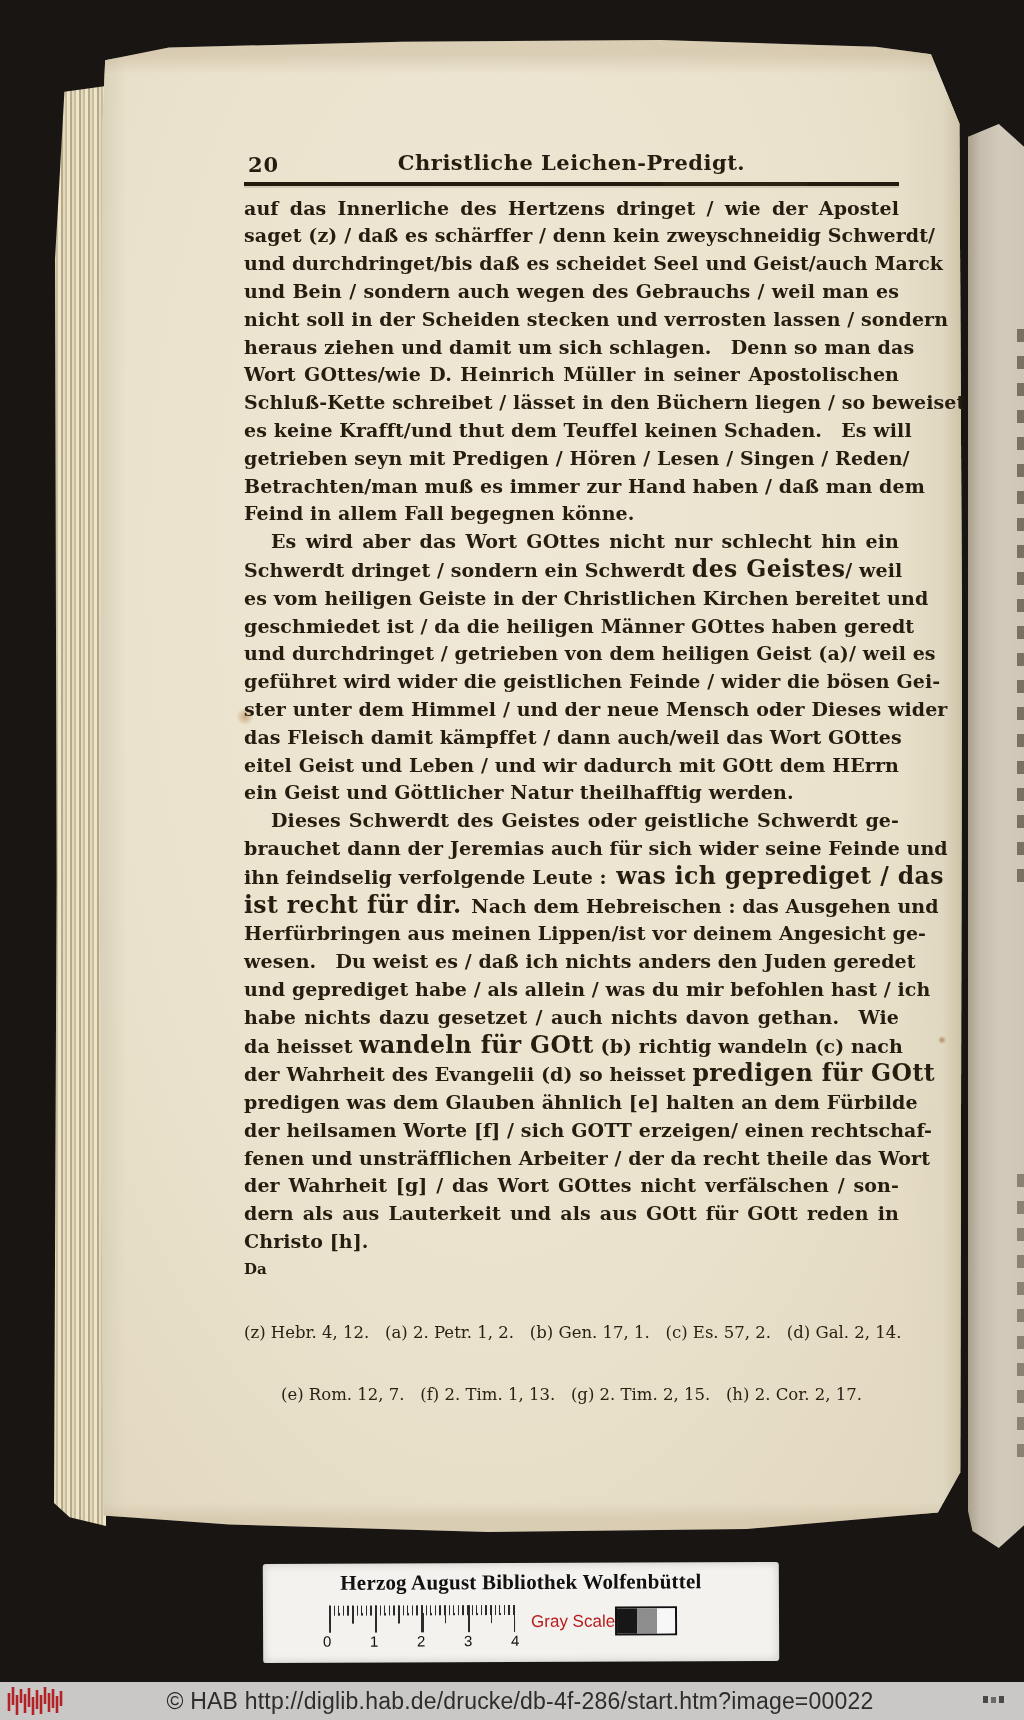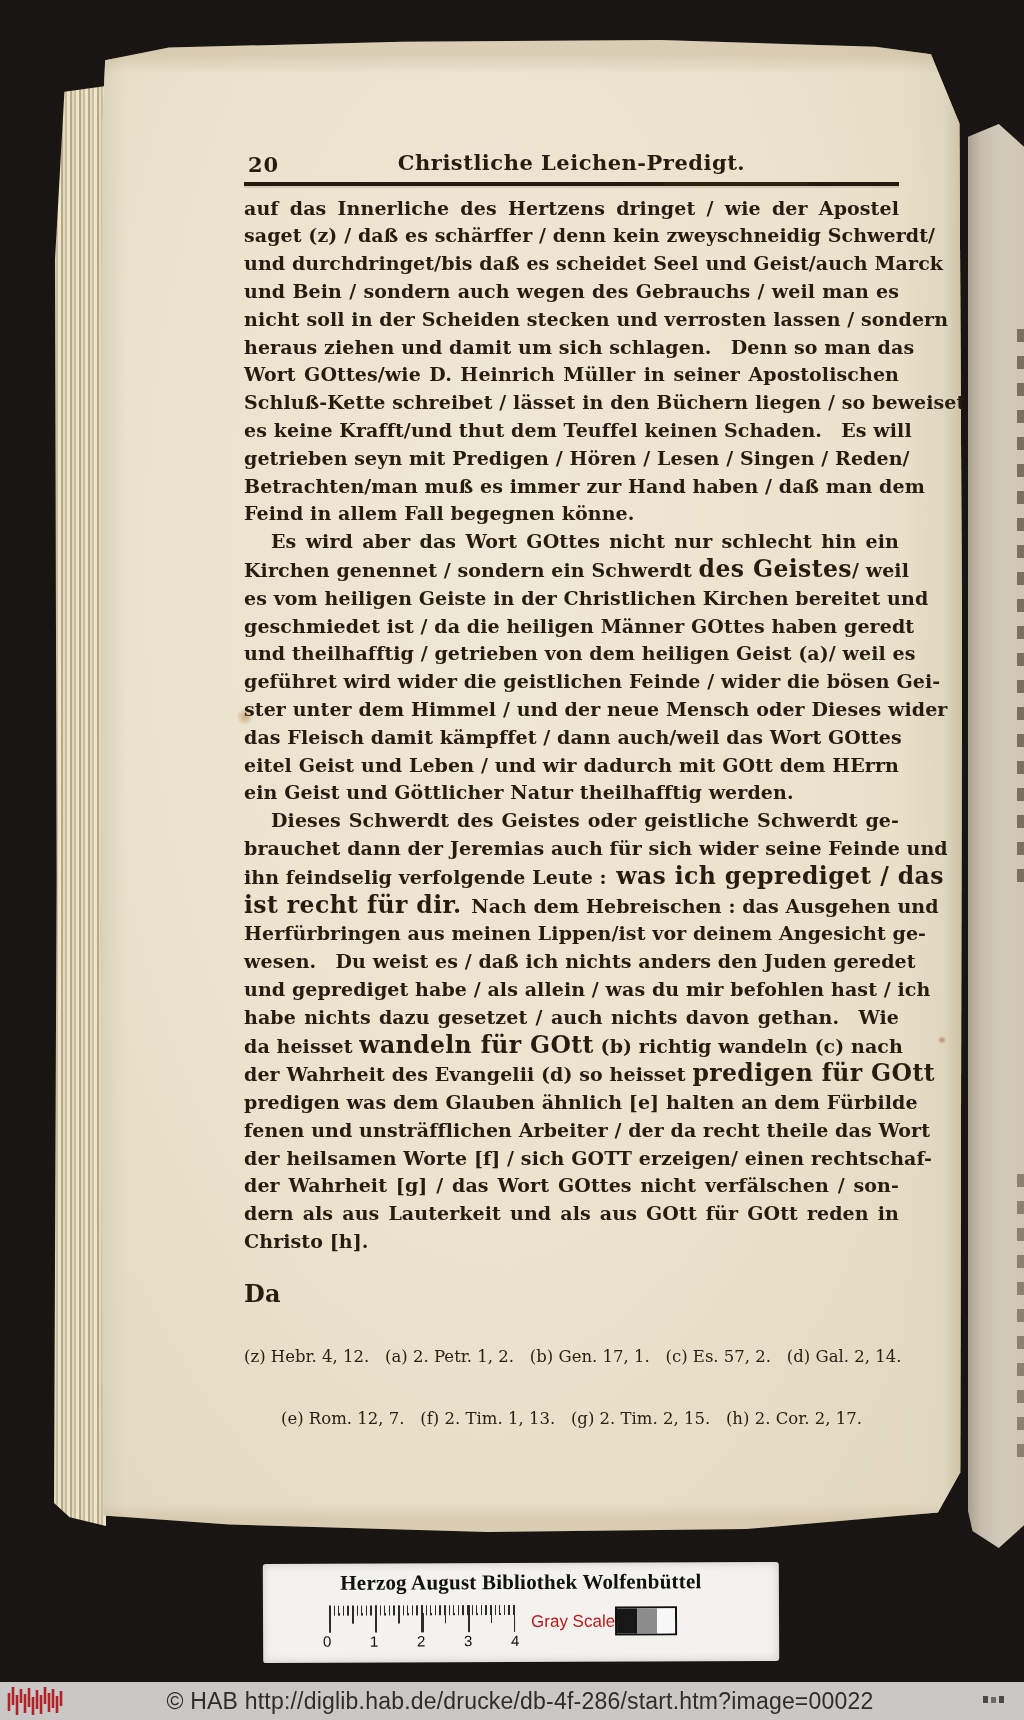"Kirchen genennet / sondern ein" span { text: Kirchen genennet -> Schwerdt dringet }
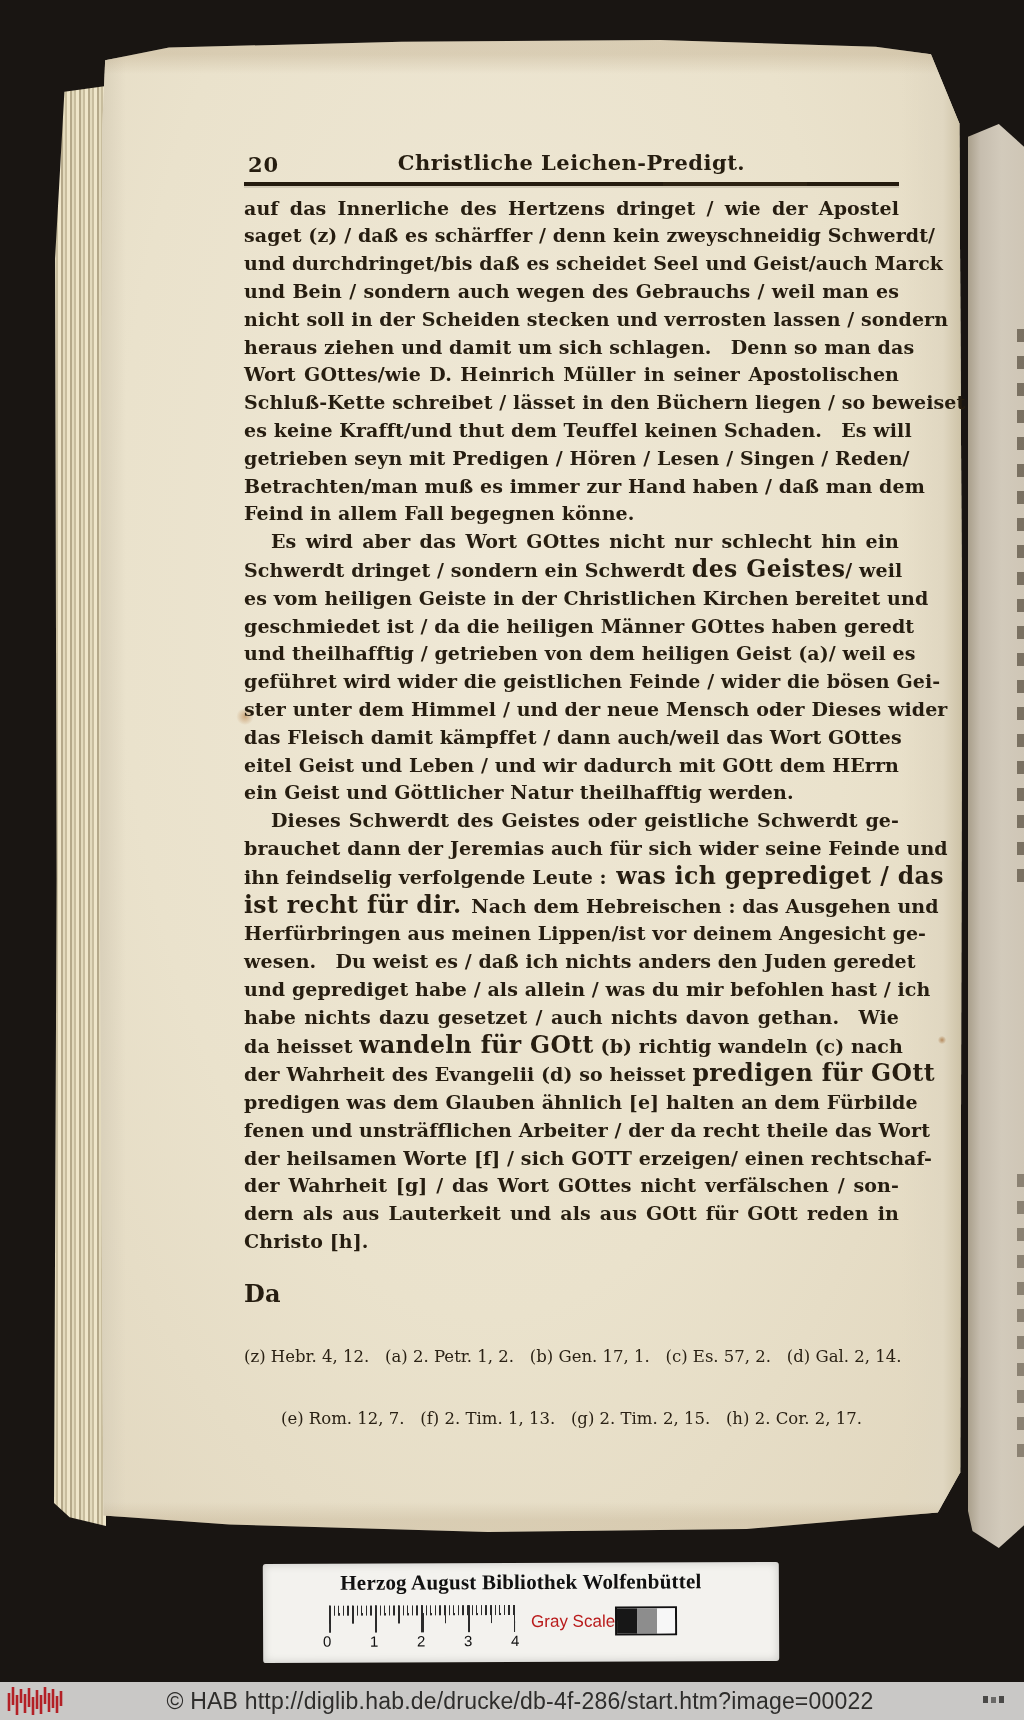"und theilhafftig / getrieben von" span { text: theilhafftig -> durchdringet }
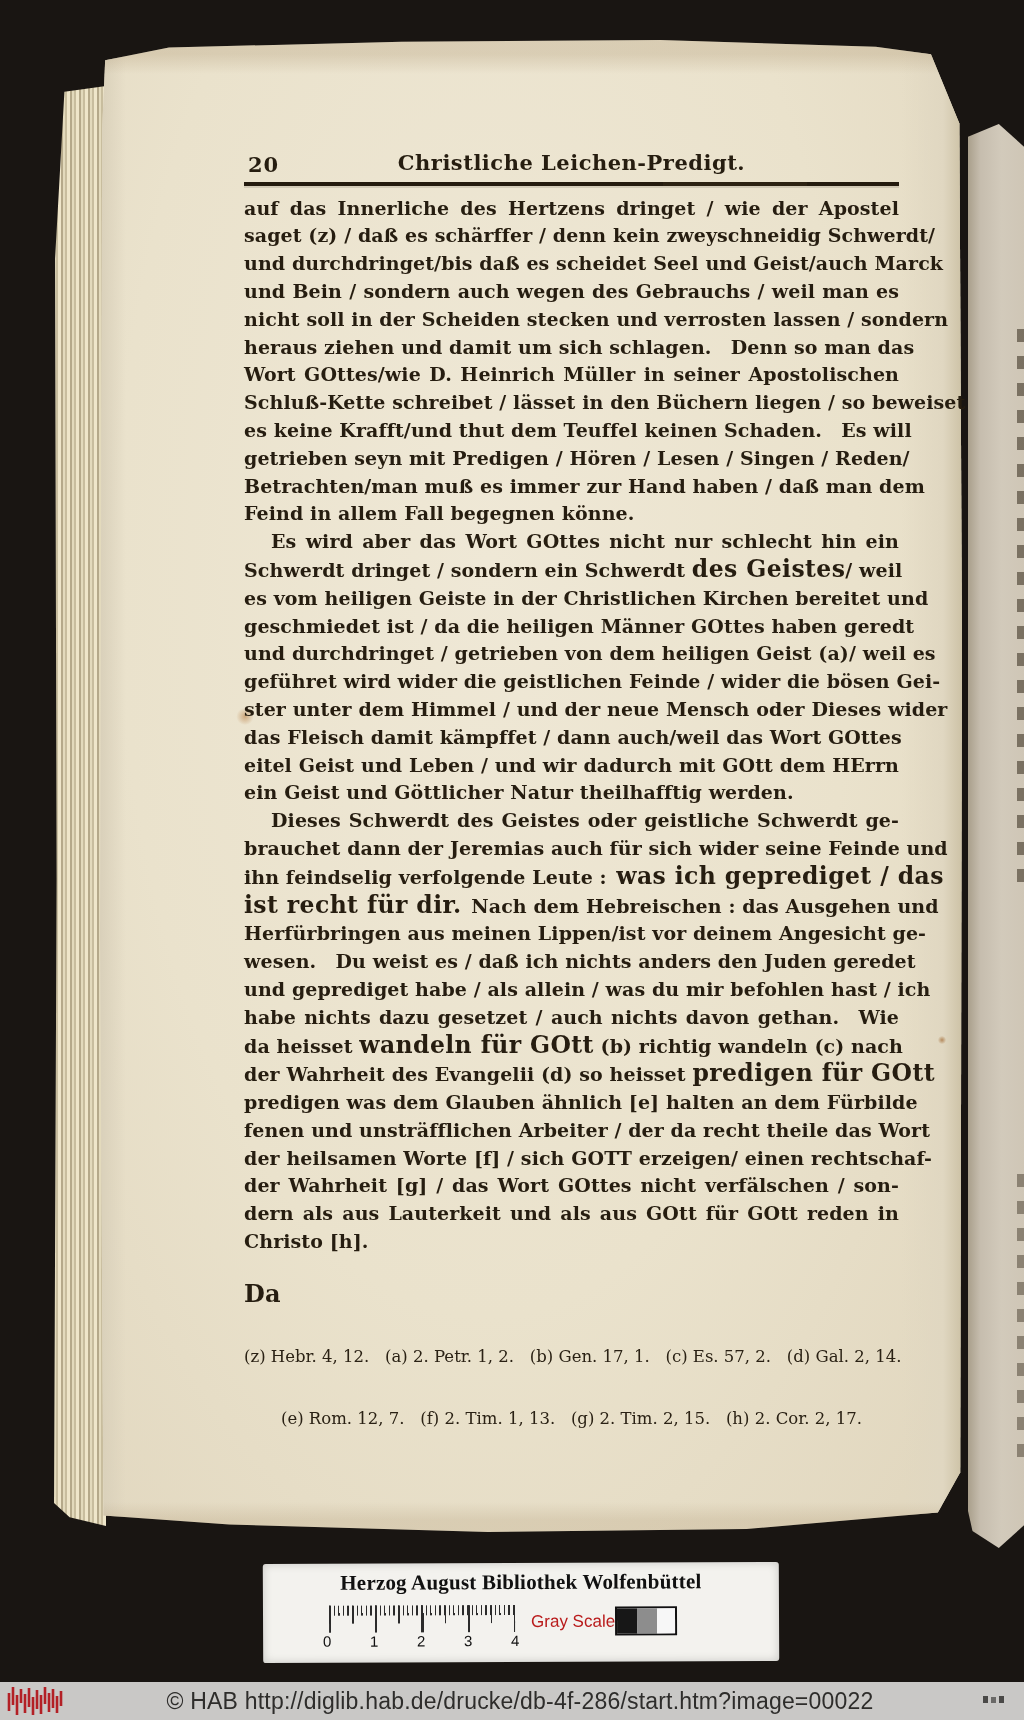"fenen und unsträfflichen Arbeiter /" div.line { order: before "der heilsamen Worte [f] /" -> after "der heilsamen Worte [f] /" }
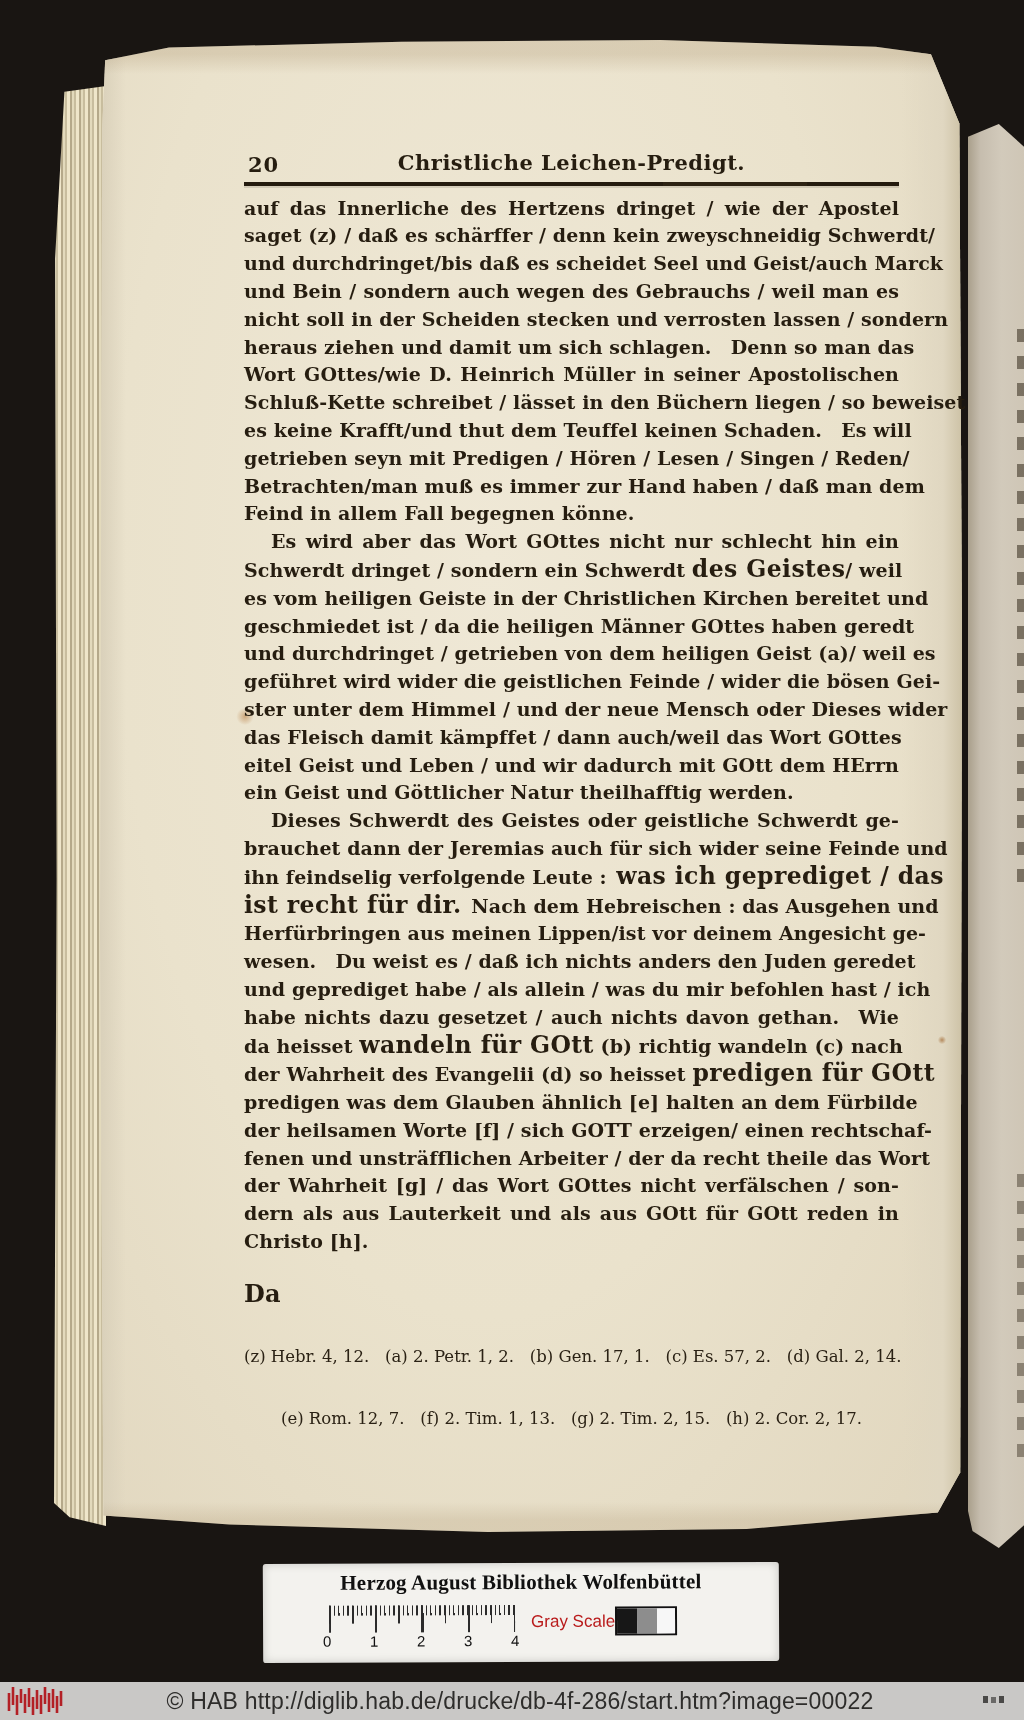"Da" .line .catchword { font-size: 24px -> 15px; margin-top: 24px -> none }
